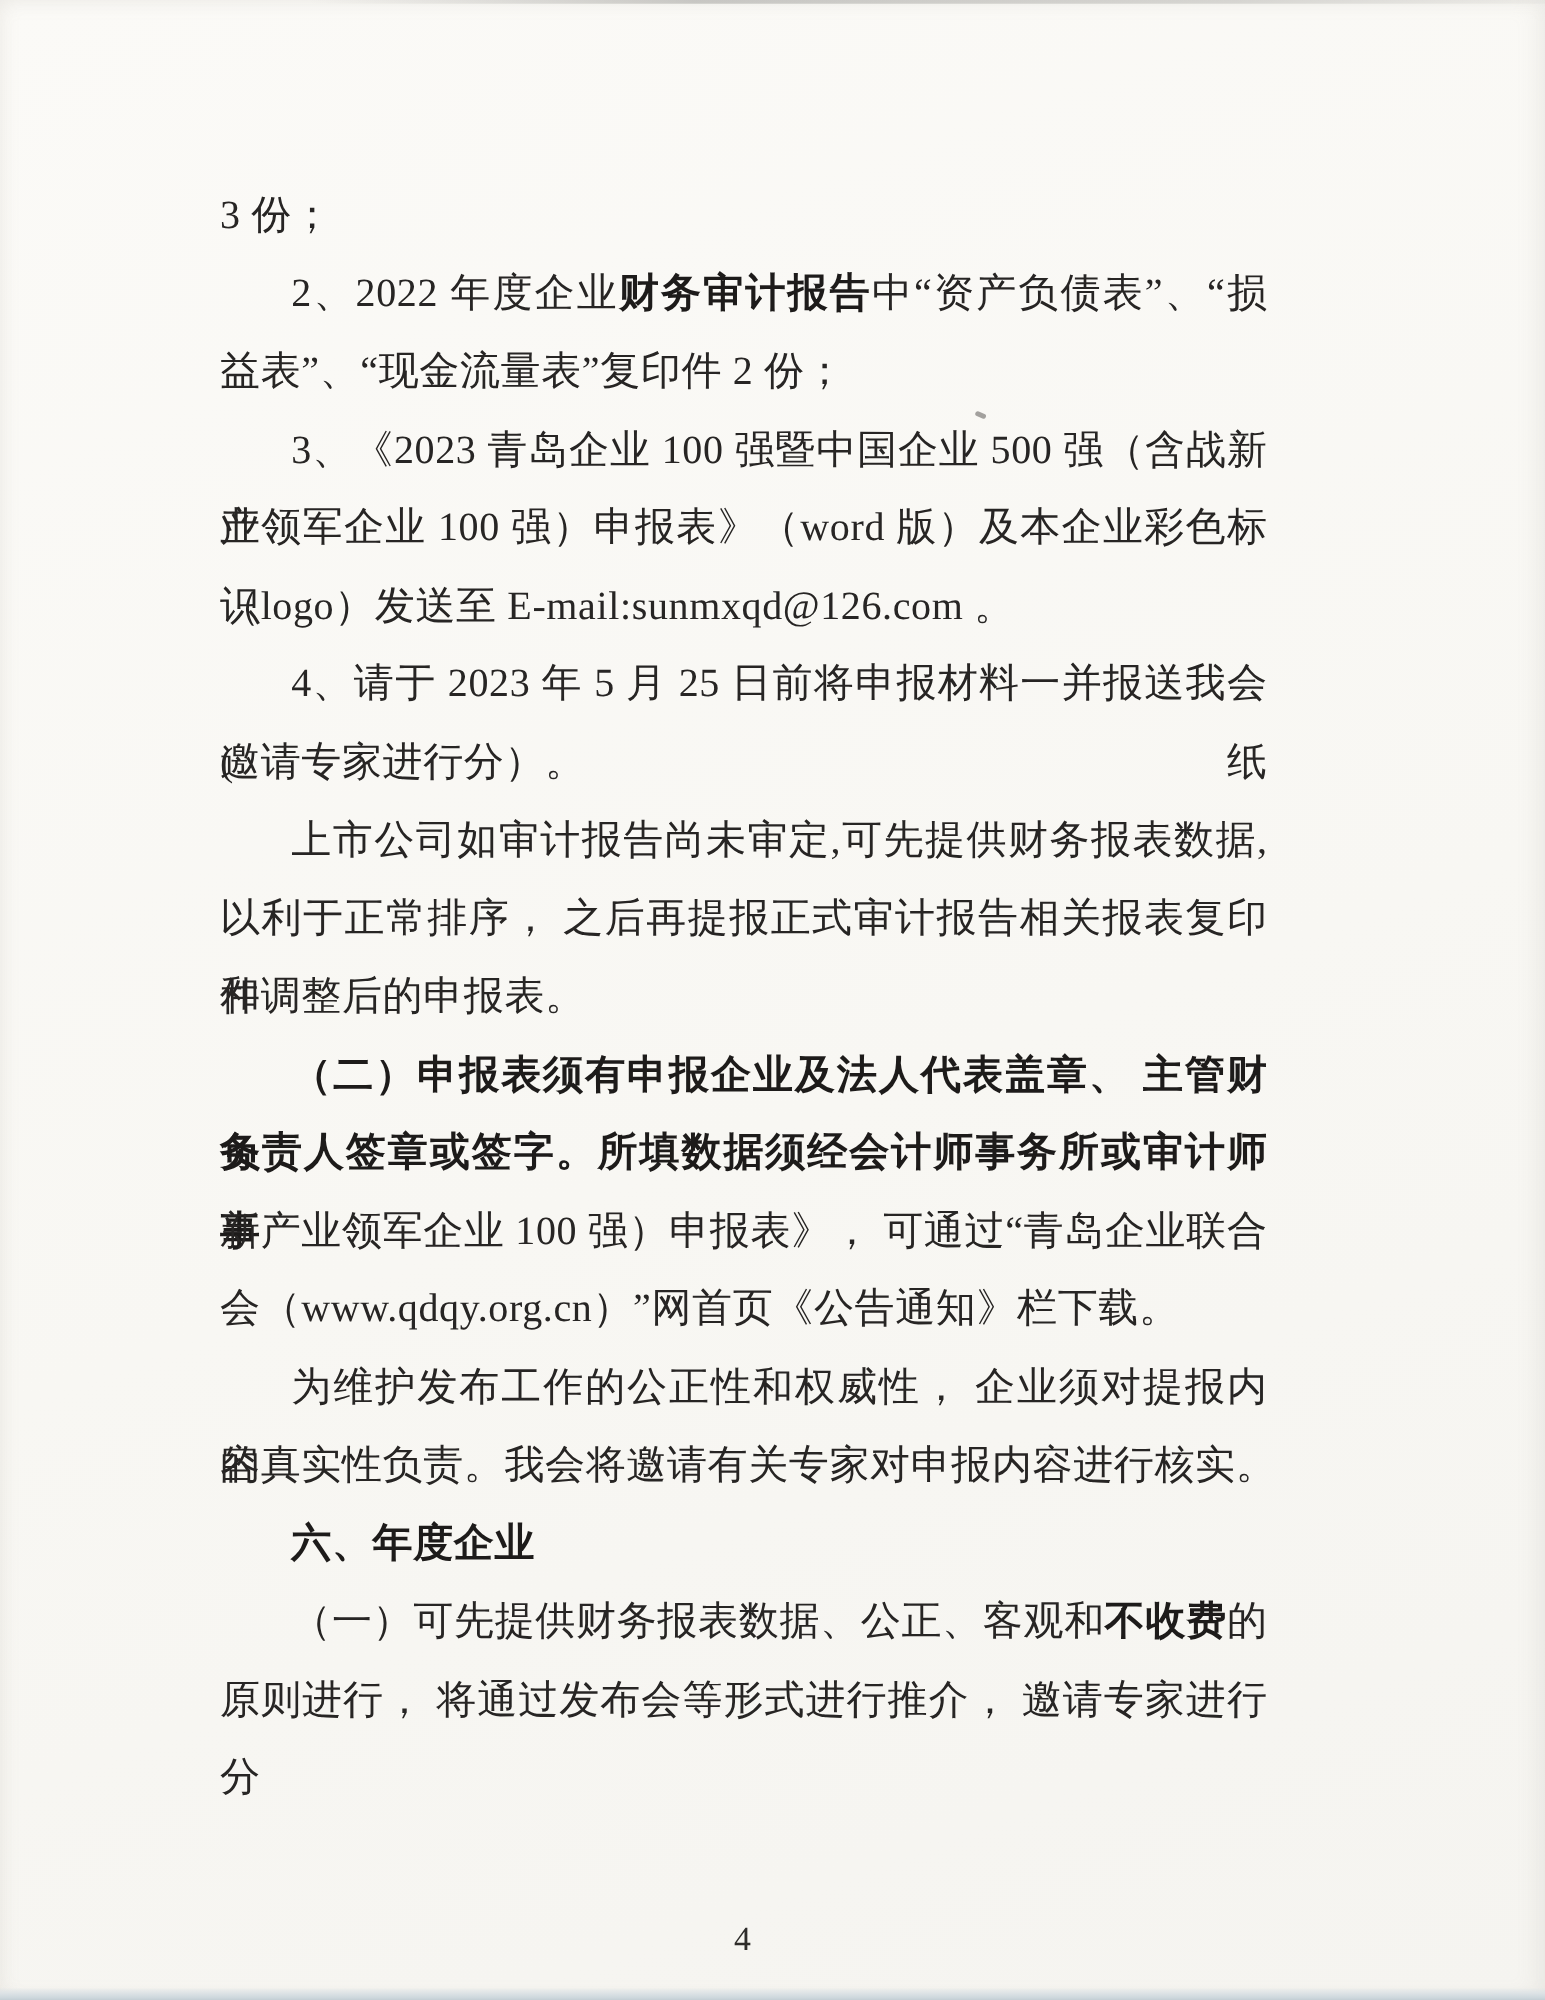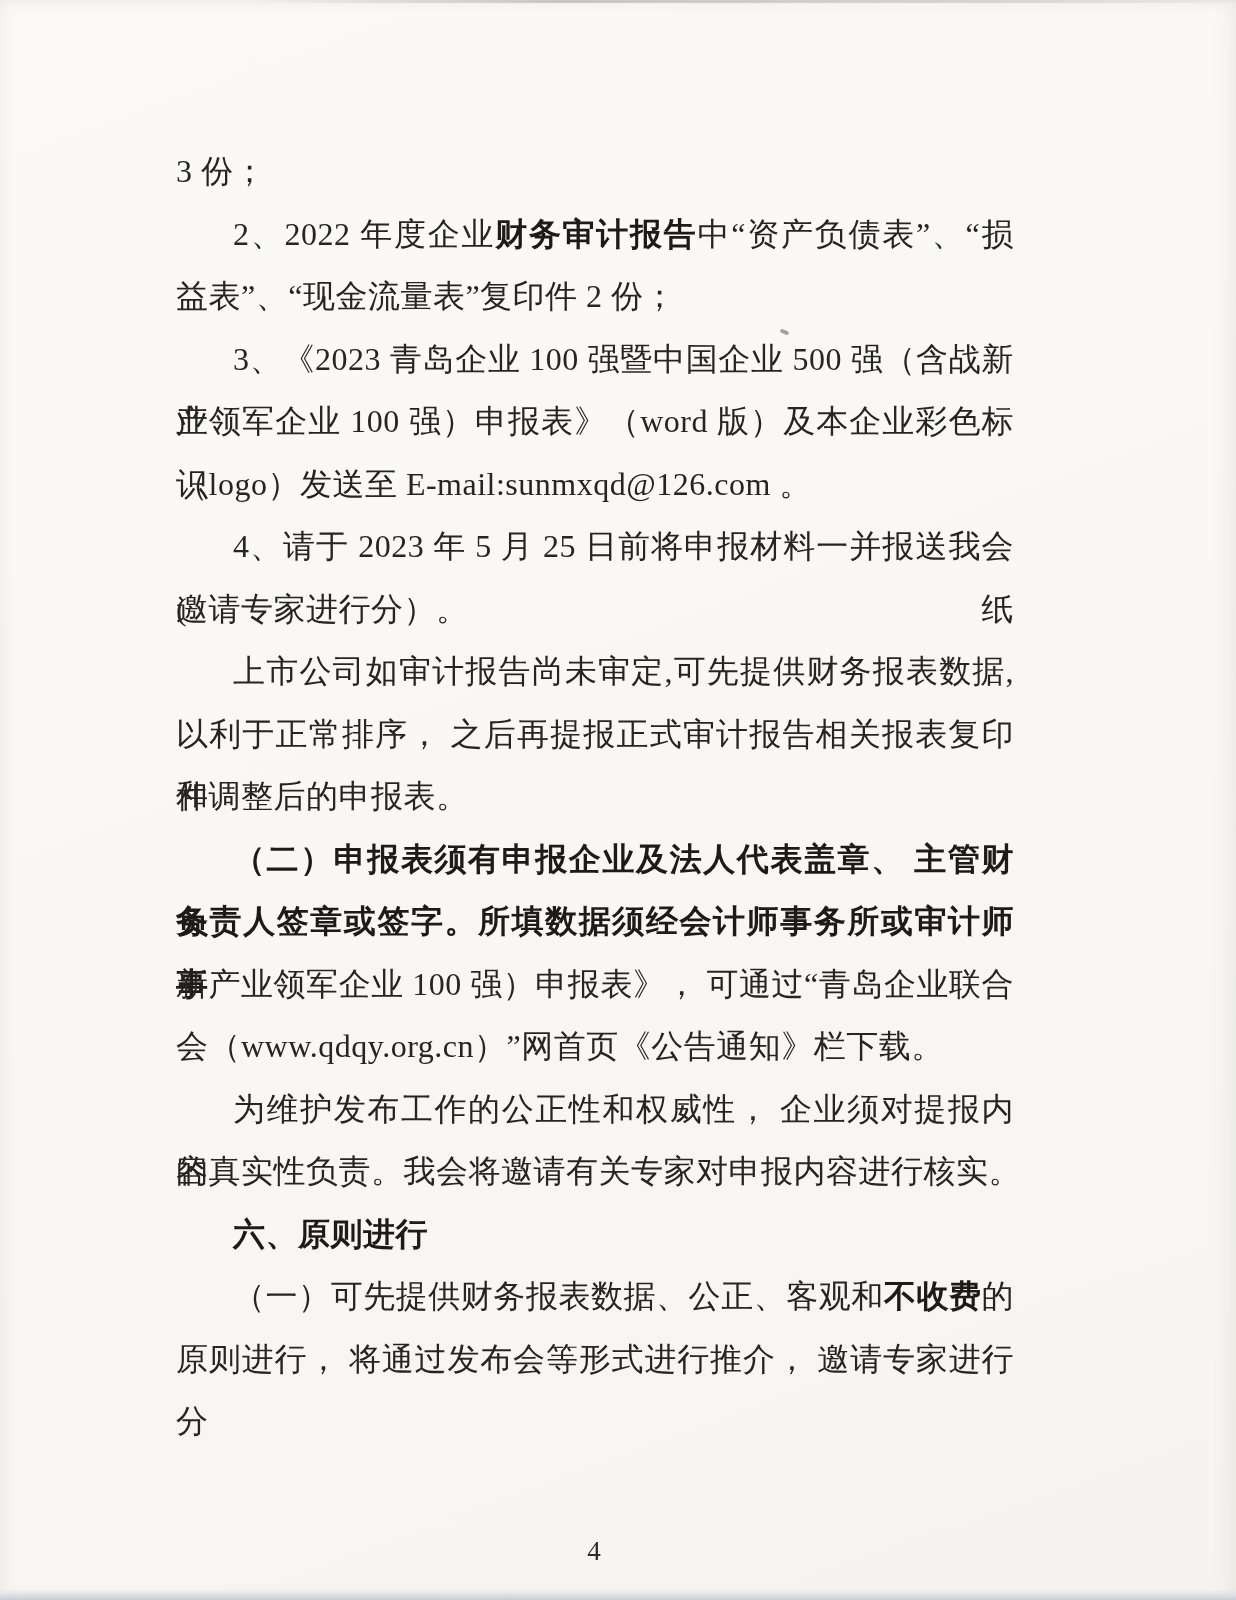"六、原则进行" span.seg { text: 原则进行 -> 年度企业 }
